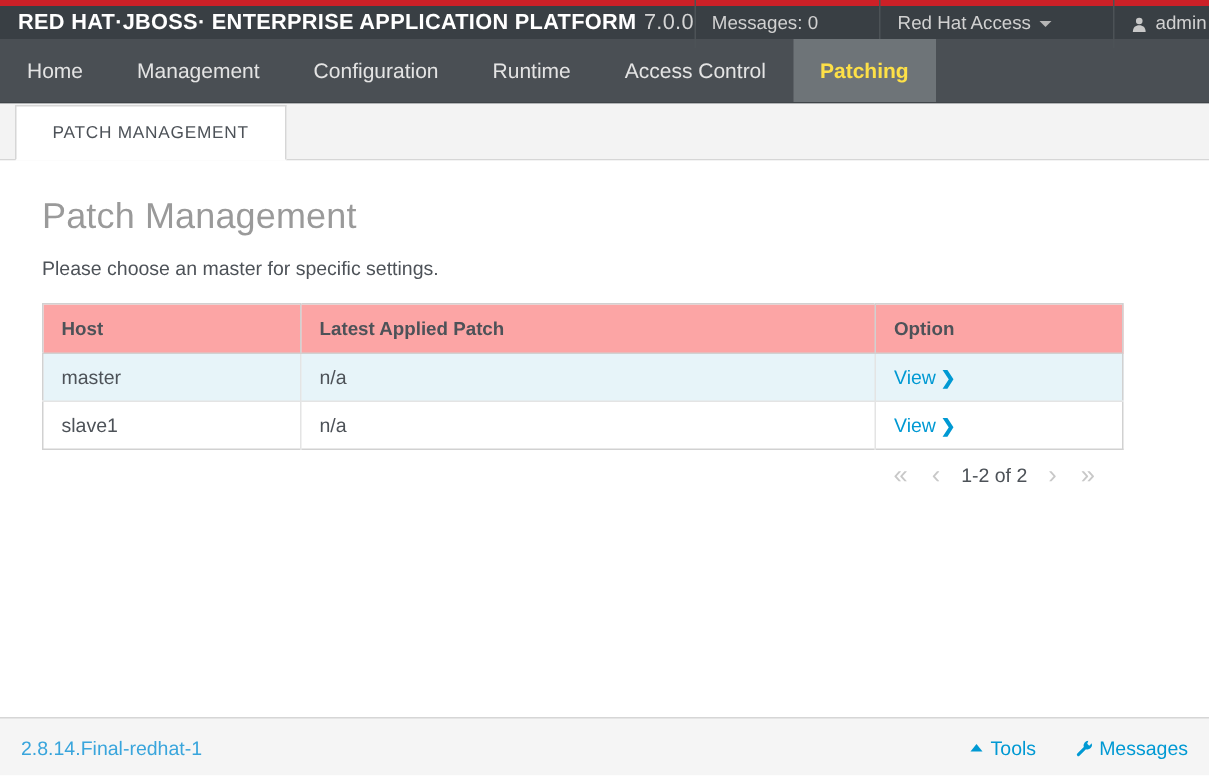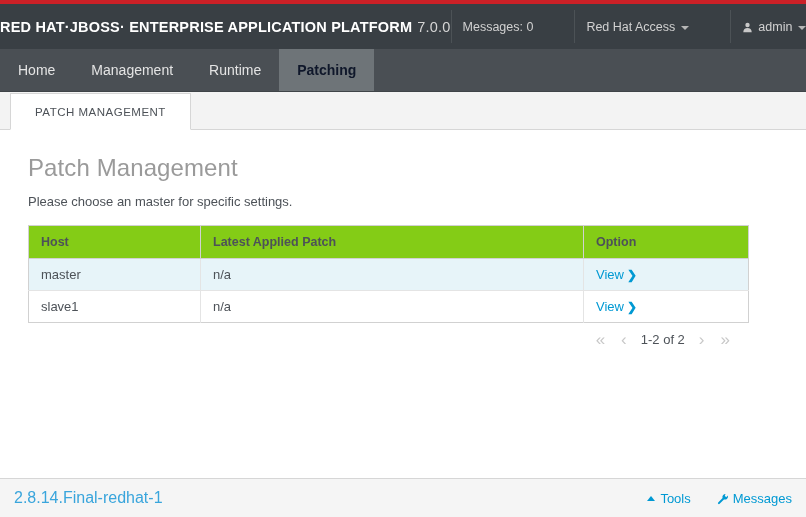"RED HAT·JBOSS· ENTERPRISE APPLICATION" .masthead { height: 45px -> 22px; padding: 0 0 0 0 -> 0 0 0 12px }
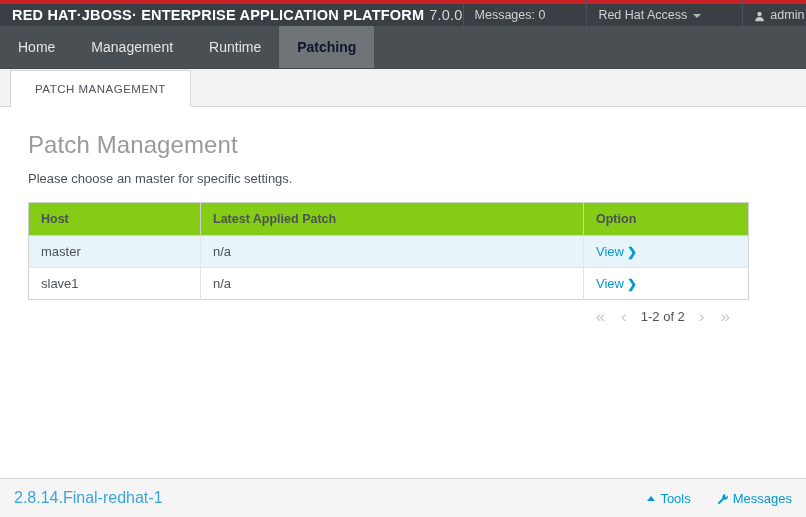"Configuration" div.nav-item { html: none -> <div>Configuration</div> }
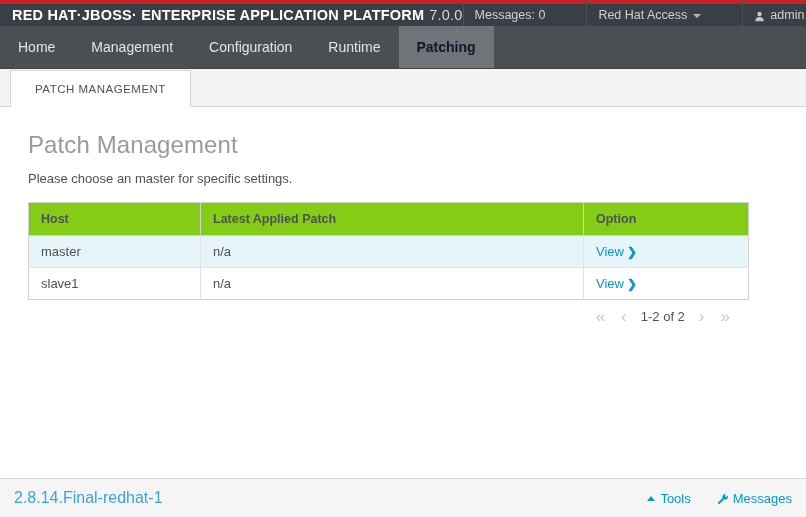"Access Control" div.nav-item { html: none -> <div>Access Control</div> }
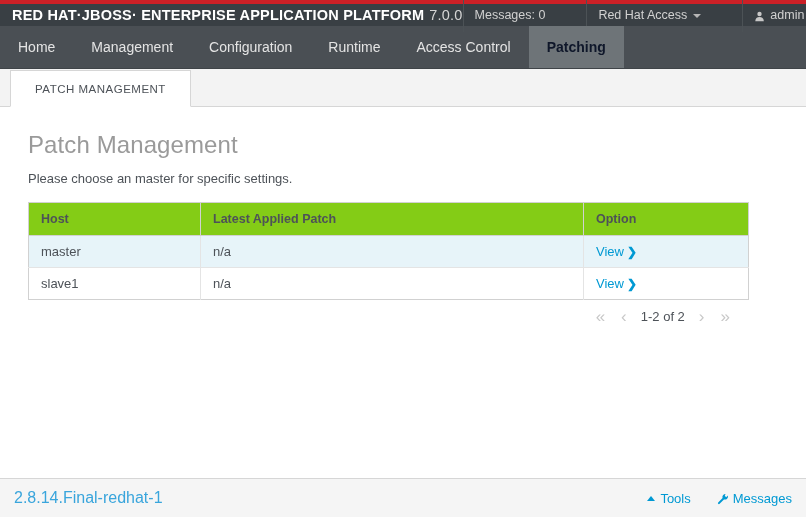"Patching" .nav-item.active { color: #0f172a -> #fde047 }
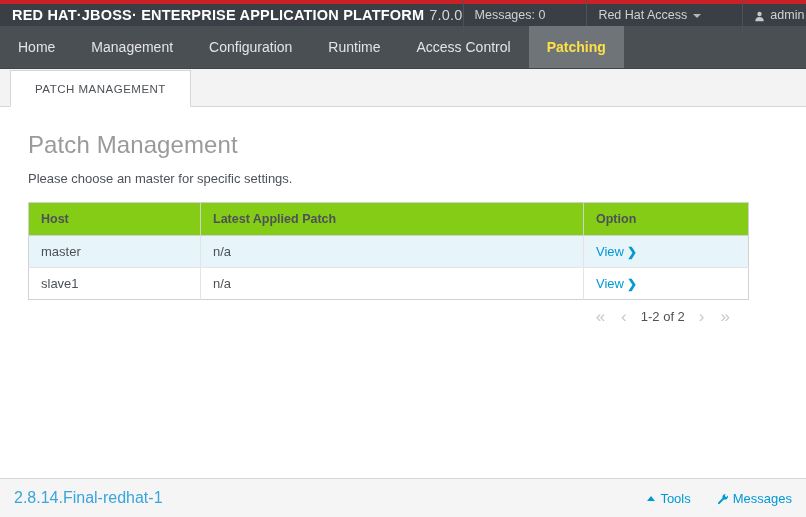"Host" table.patch-table th { background: #84cc16 -> #fca5a5 }
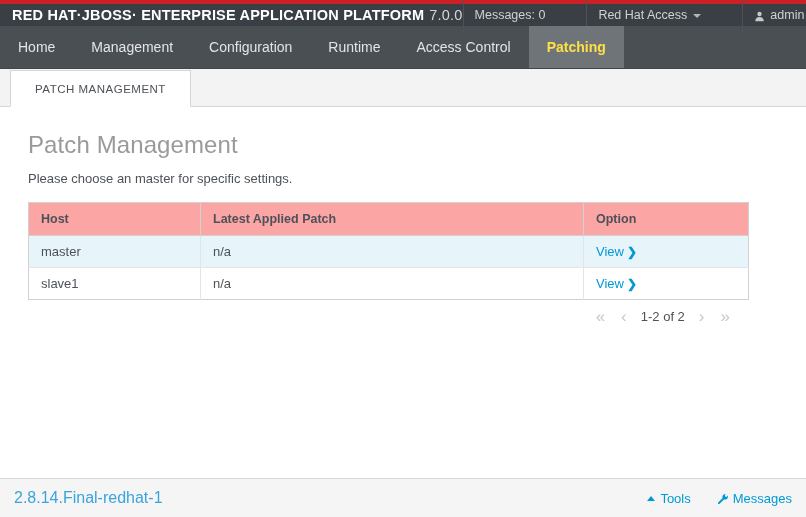"2.8.14.Final-redhat-1" .footer-version { font-size: 16px -> 13px }
